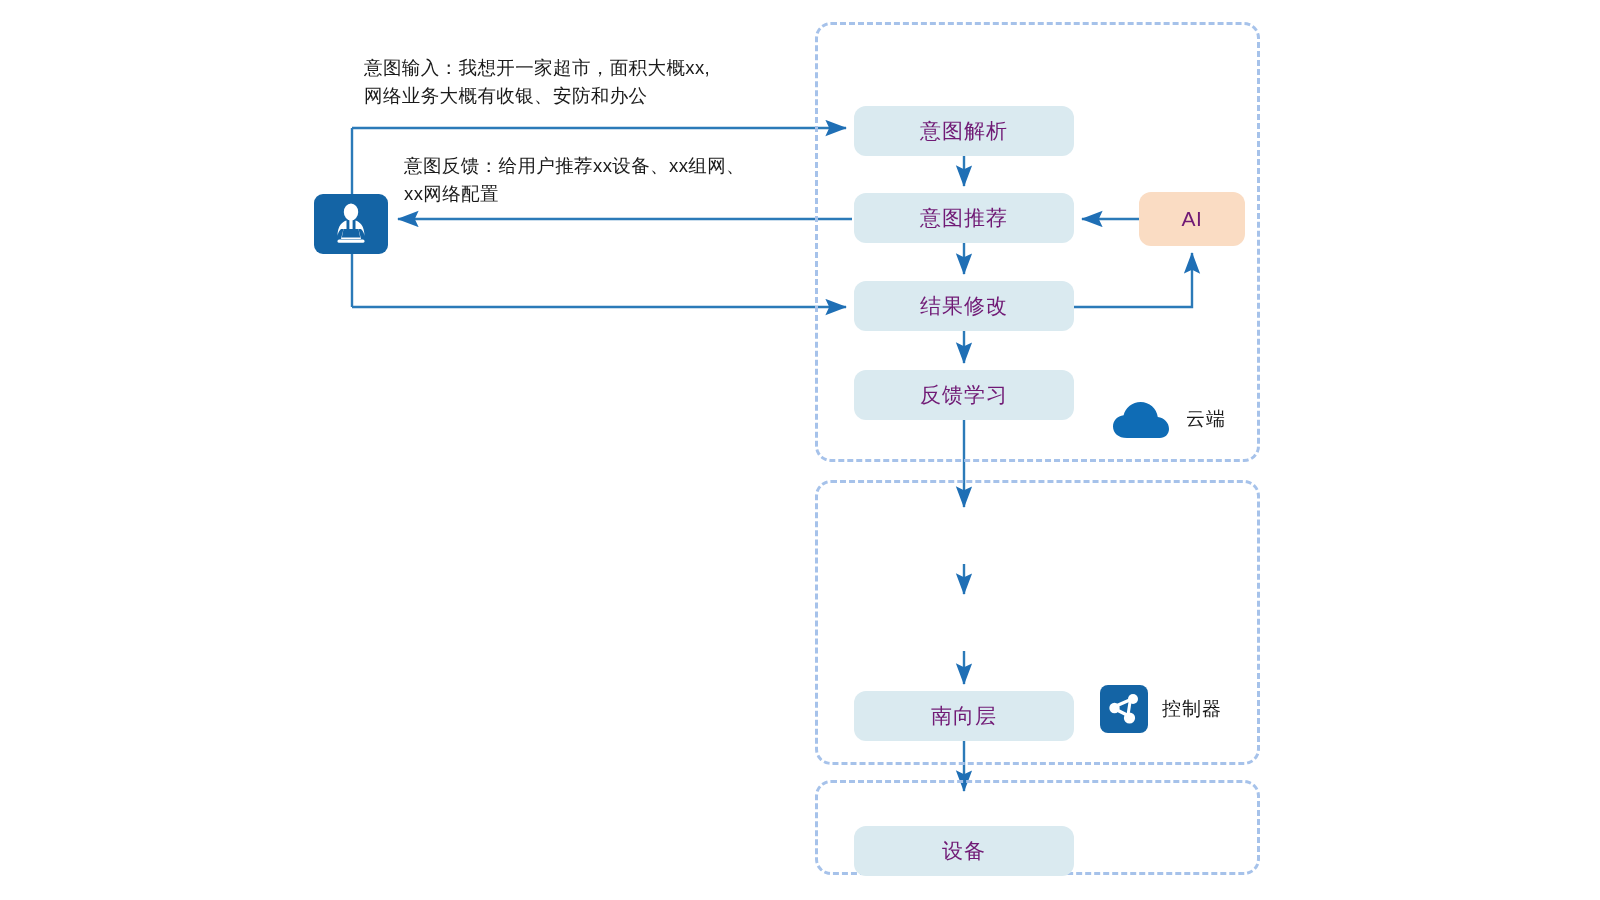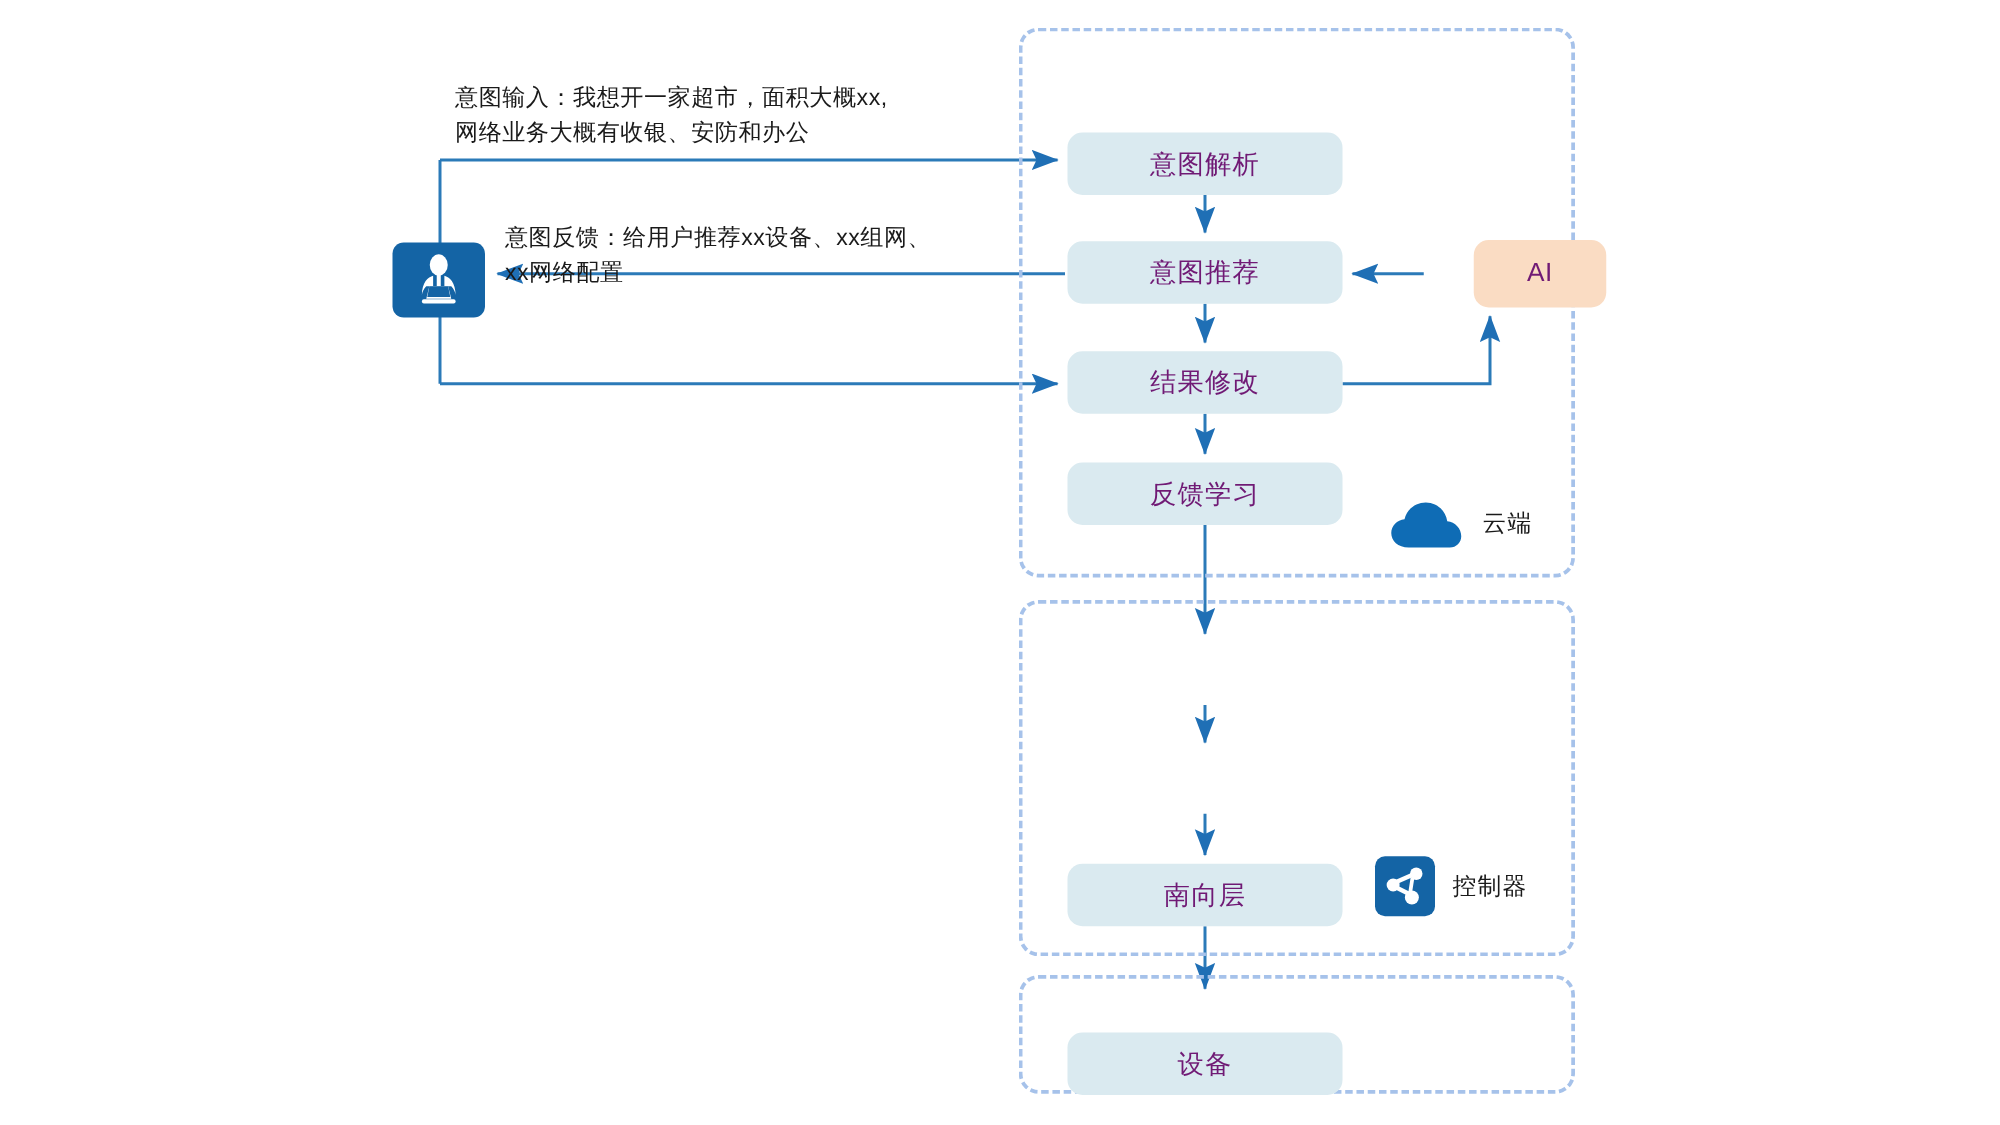"意图输入：我想开一家超市，面积大概xx," #note-input { top: 64px -> 54px }
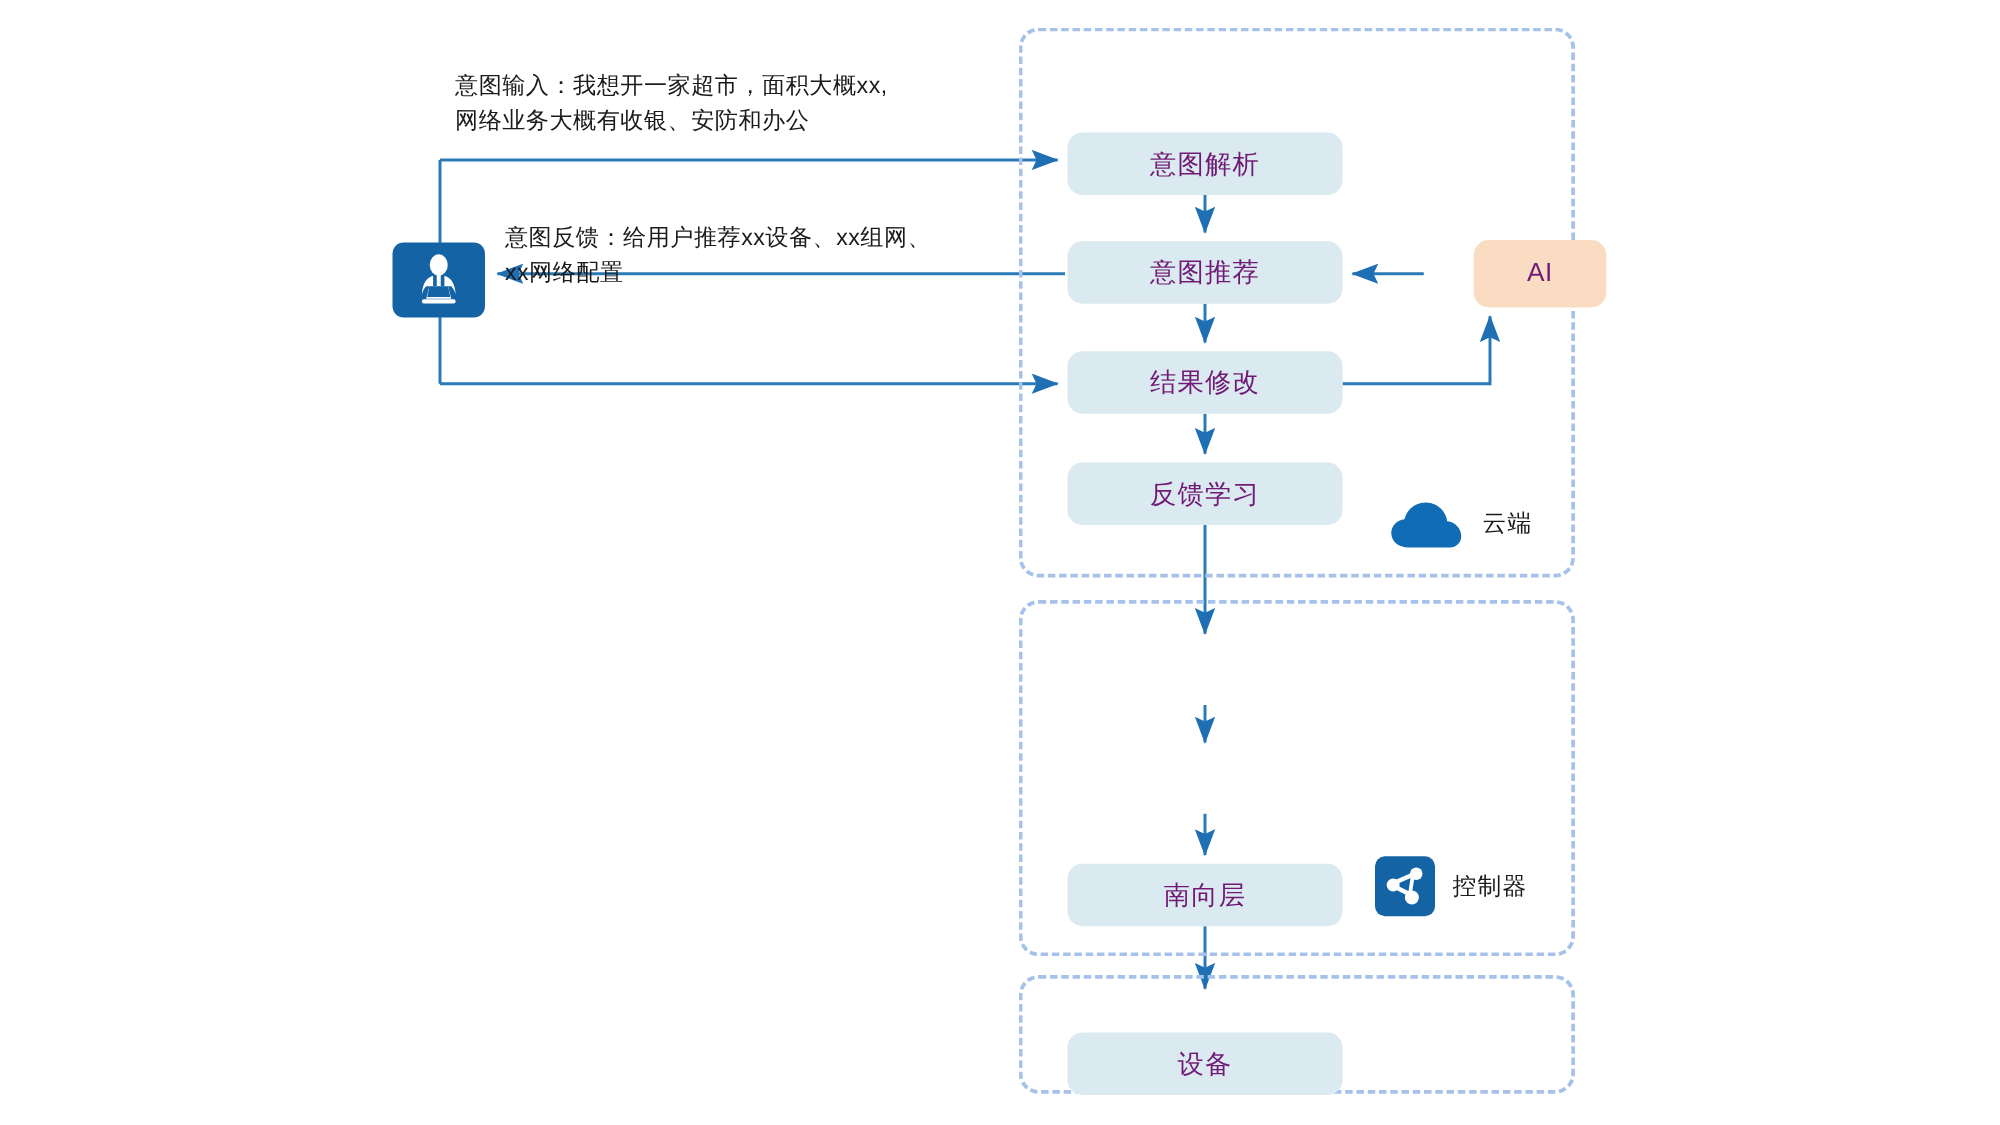"意图反馈：给用户推荐xx设备、xx组网、" #note-feedback { margin-top: 24px -> none }
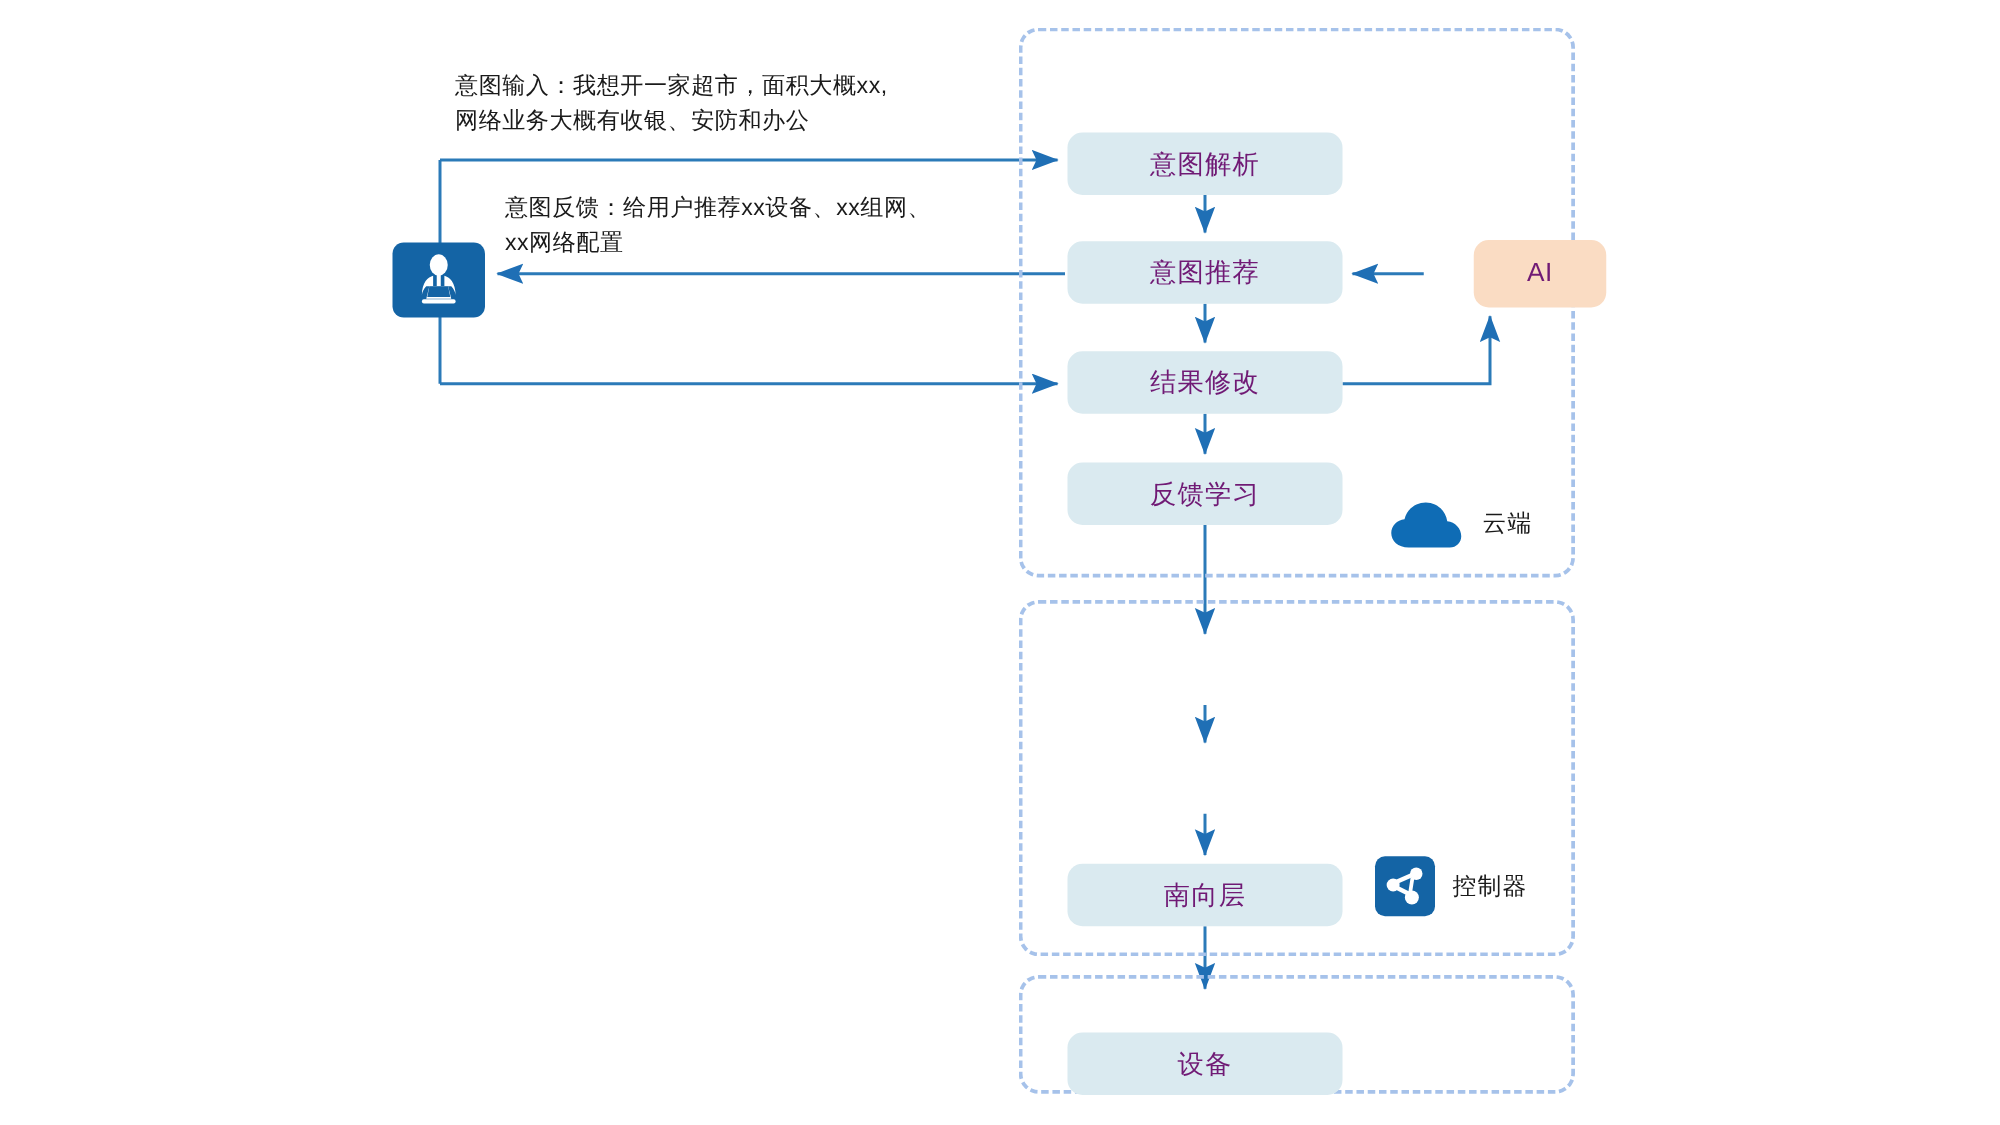"AI" #box-ai { margin-left: 40px -> none }
